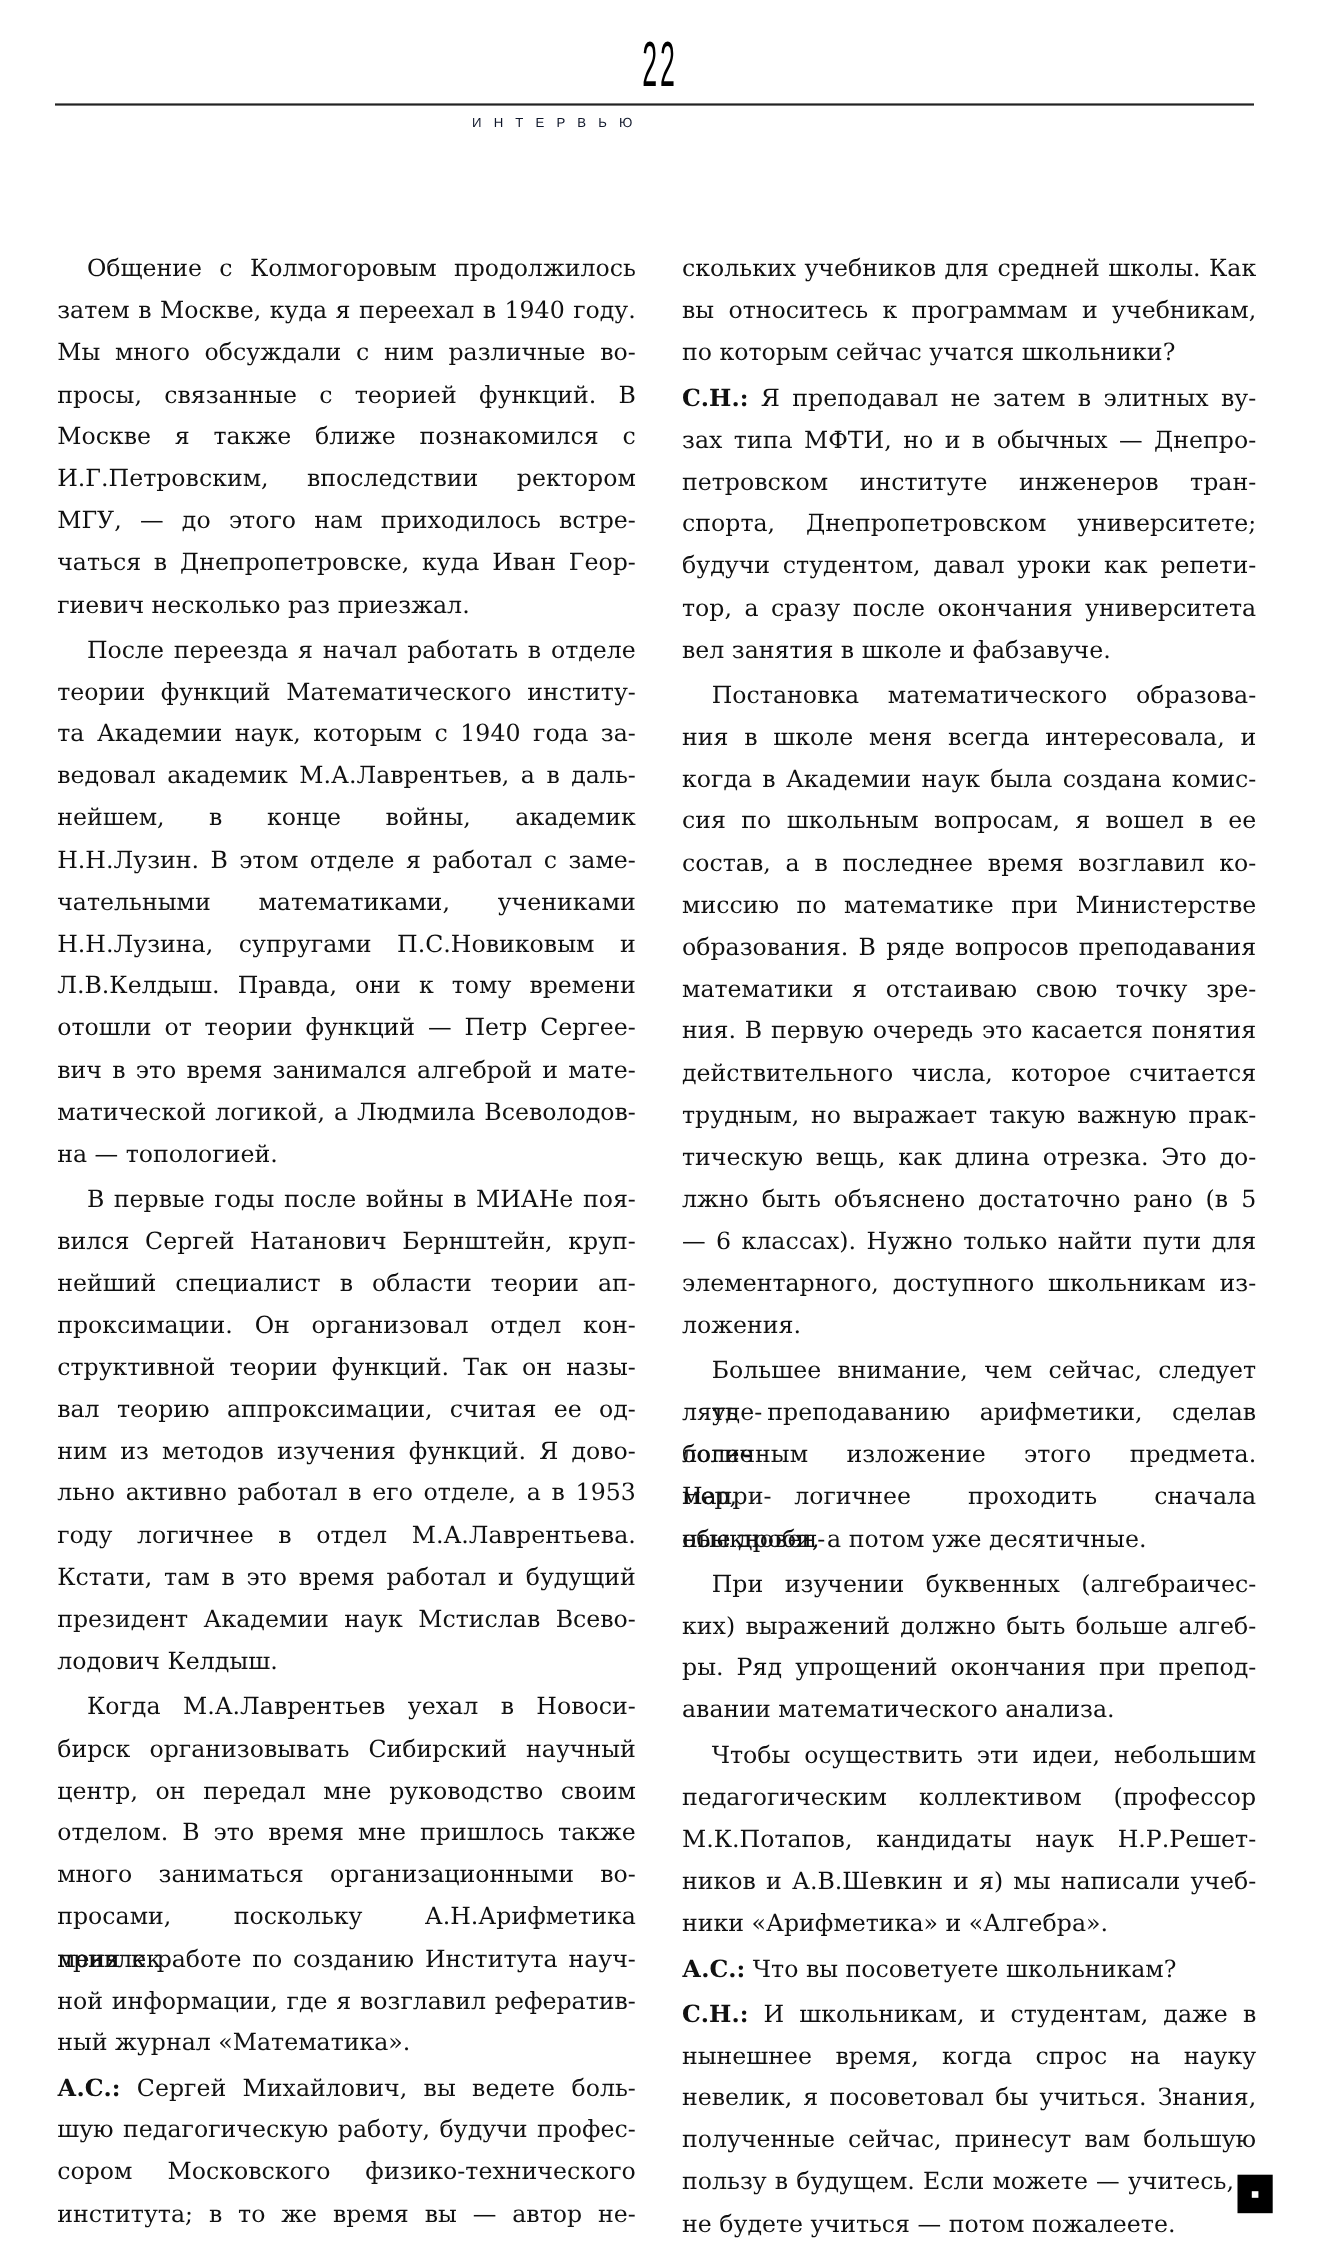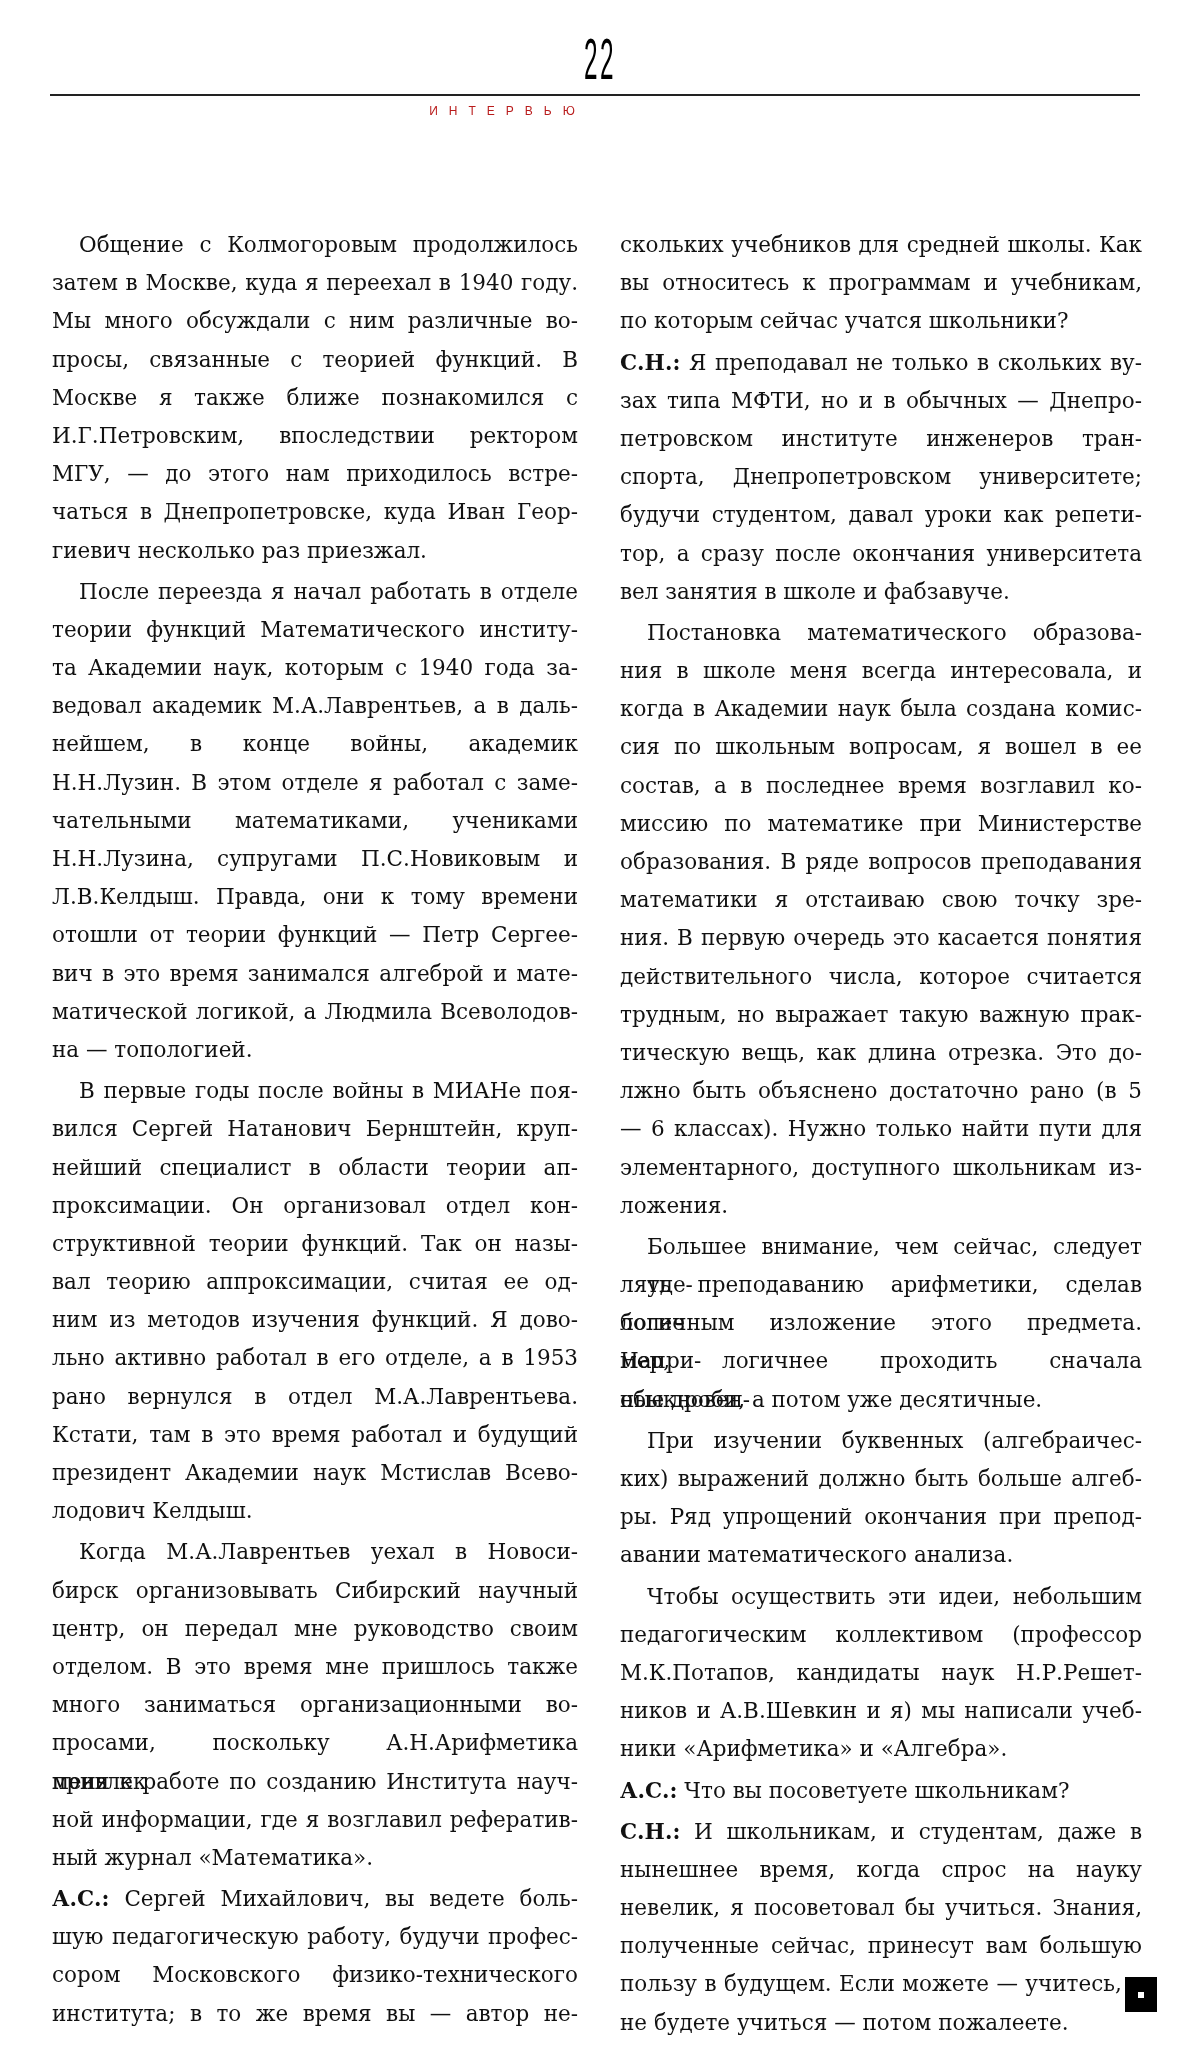"ИНТЕРВЬЮ" .section-label { color: #b91c1c -> #0f172a }
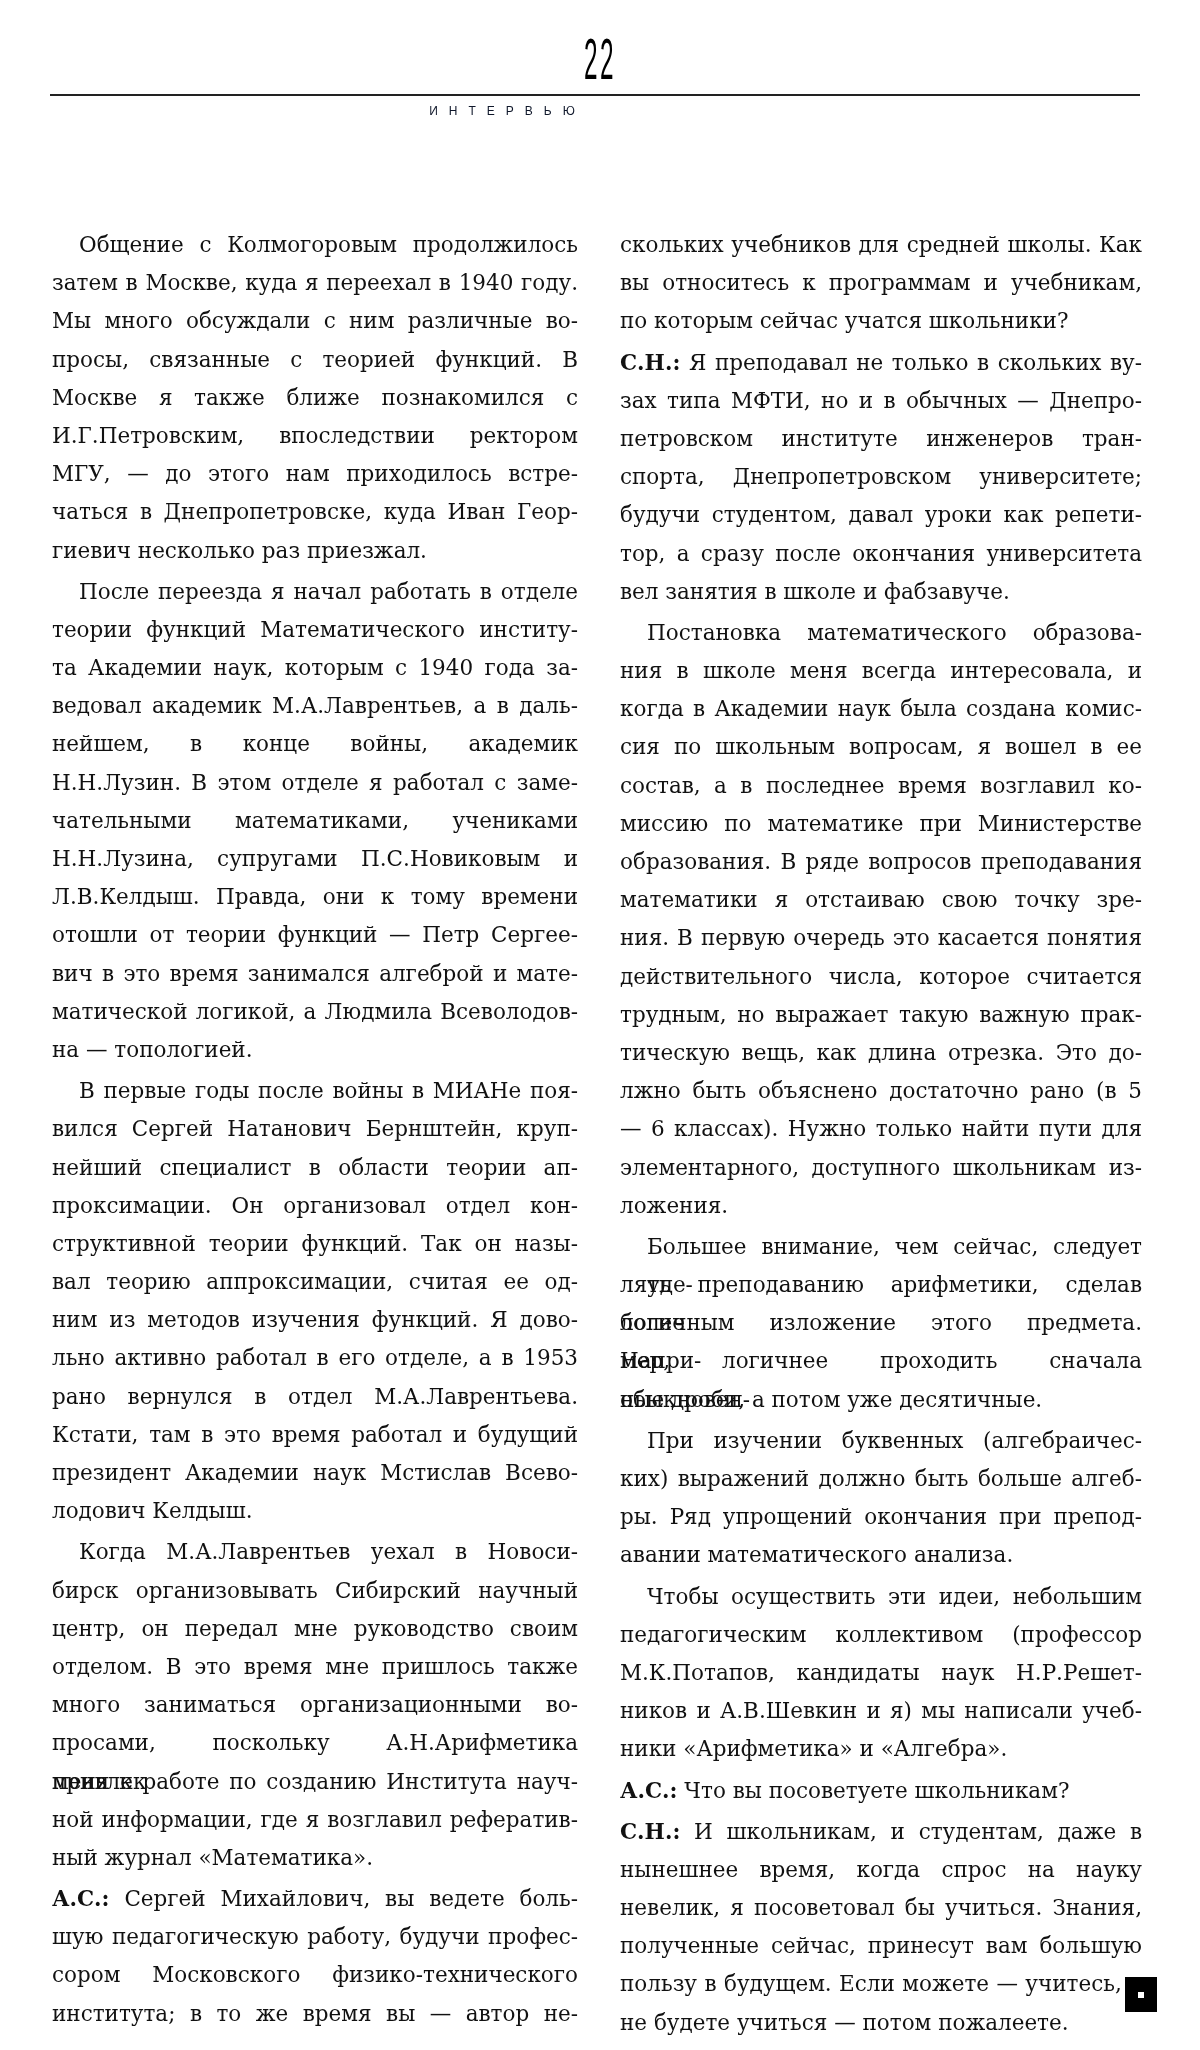"Я преподавал не только в" span { text: только в скольких -> затем в элитных }
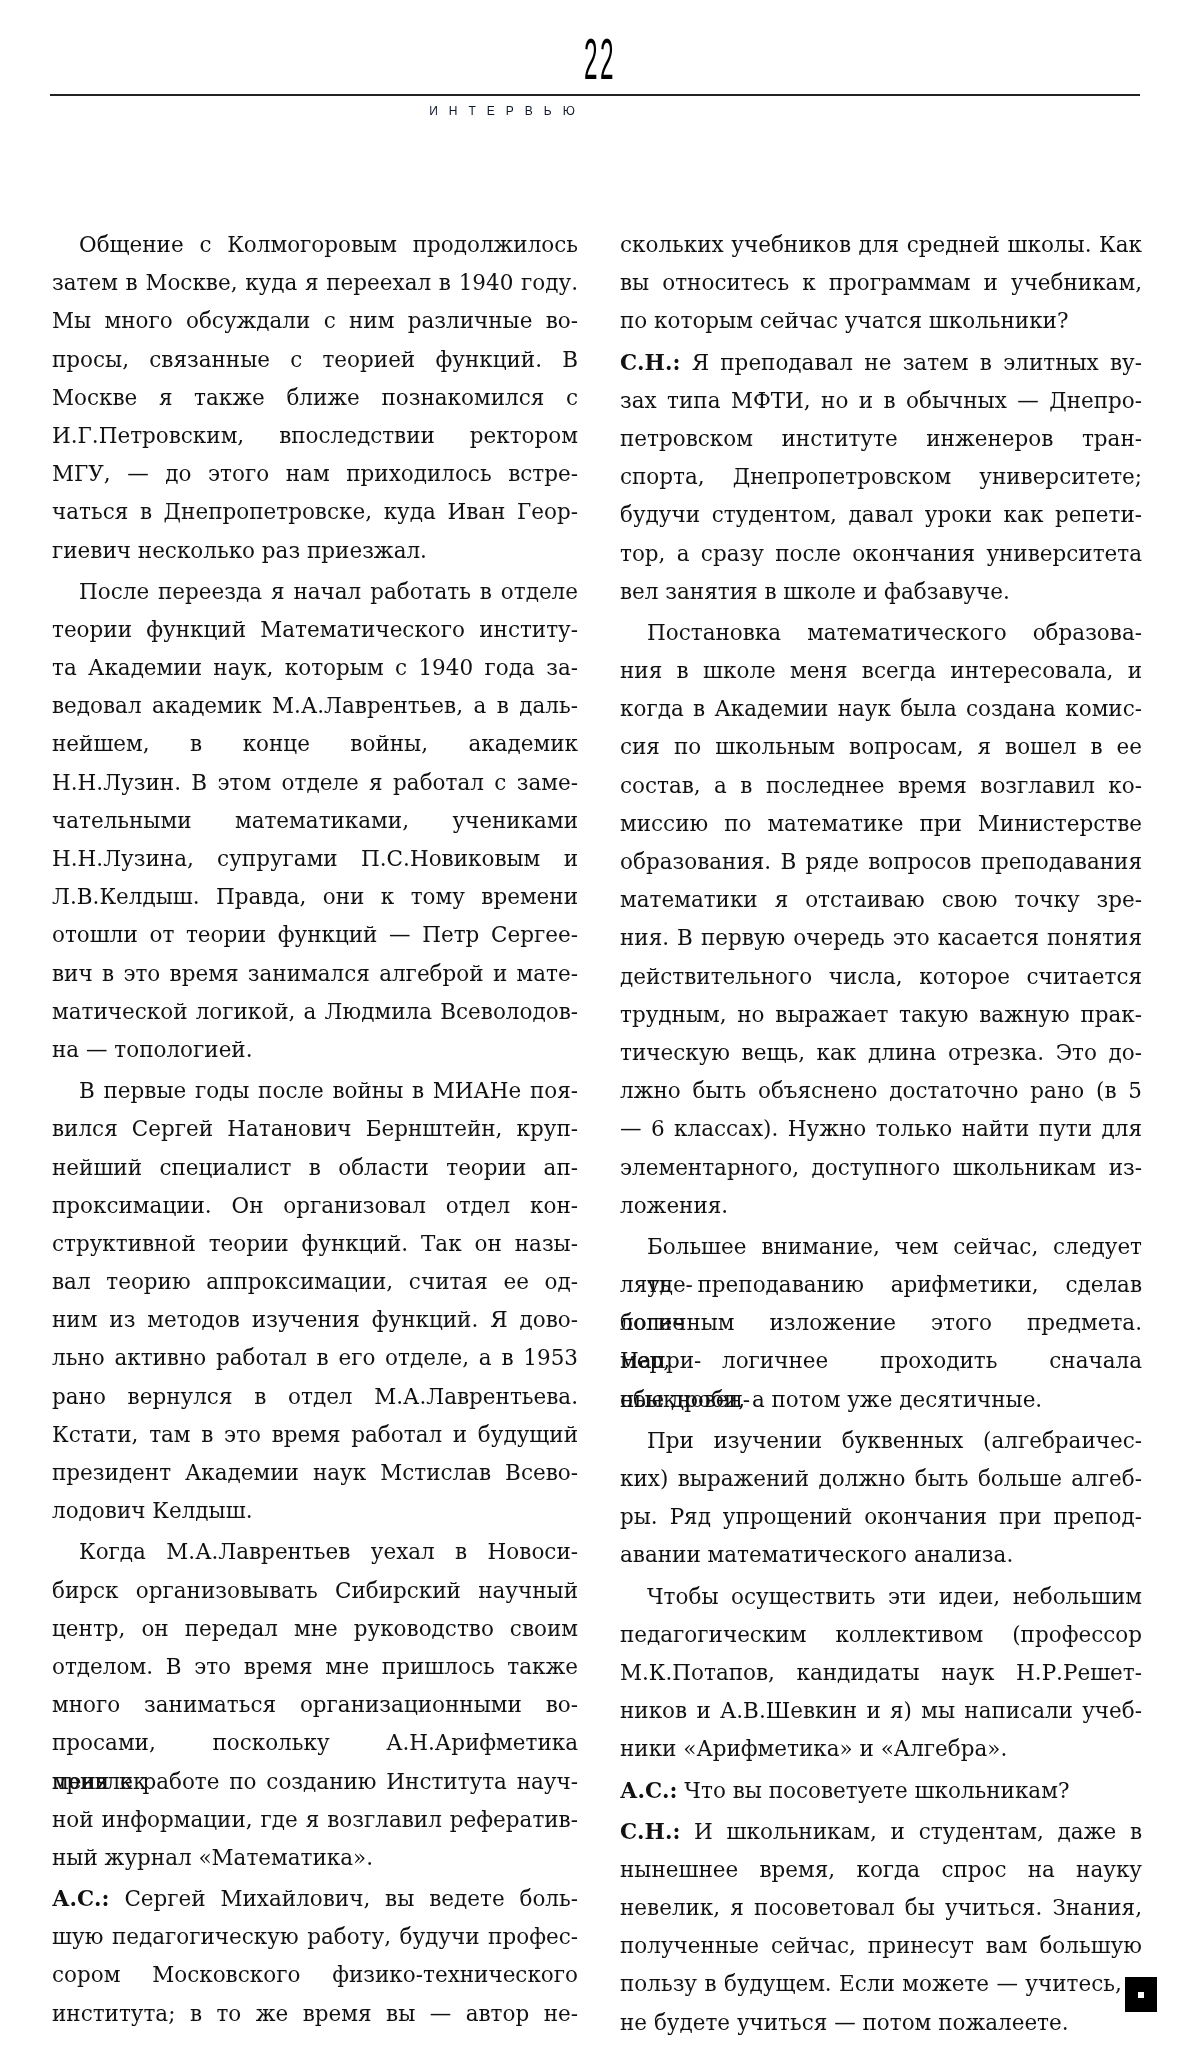"рано вернулся в отдел М.А.Лаврентьева." span { text: рано вернулся -> году логичнее }
